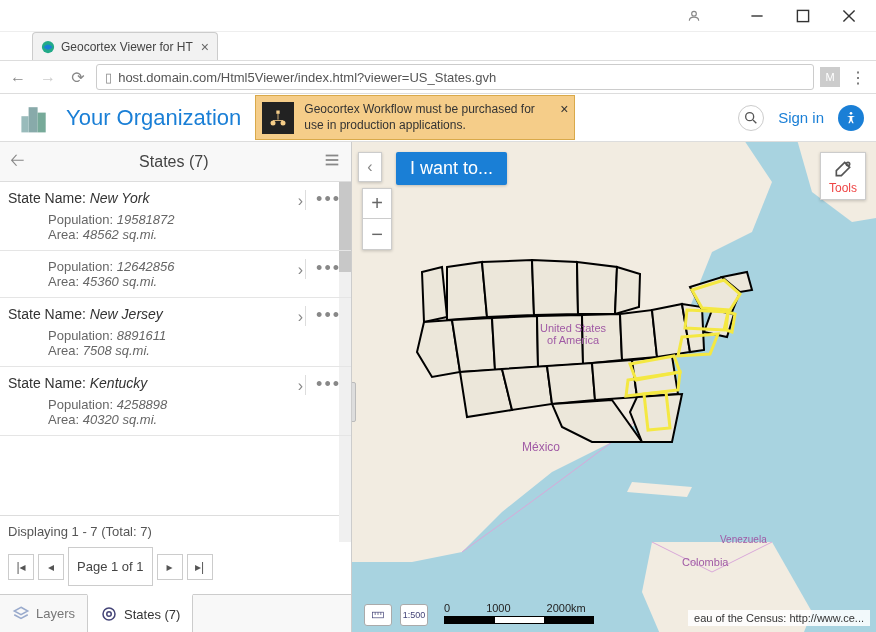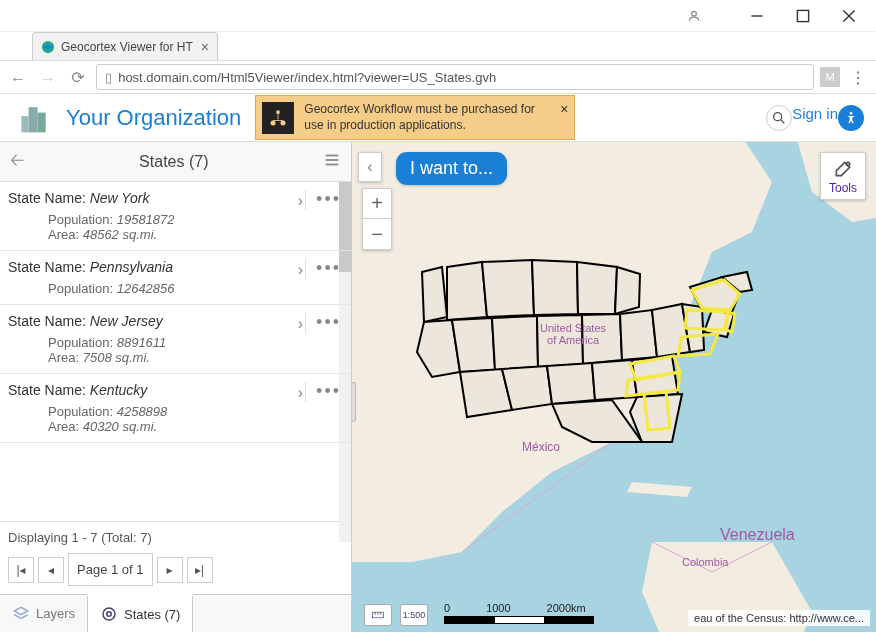"Sign in" .header-right { align-items: flex-start -> center; gap: none -> 14px }
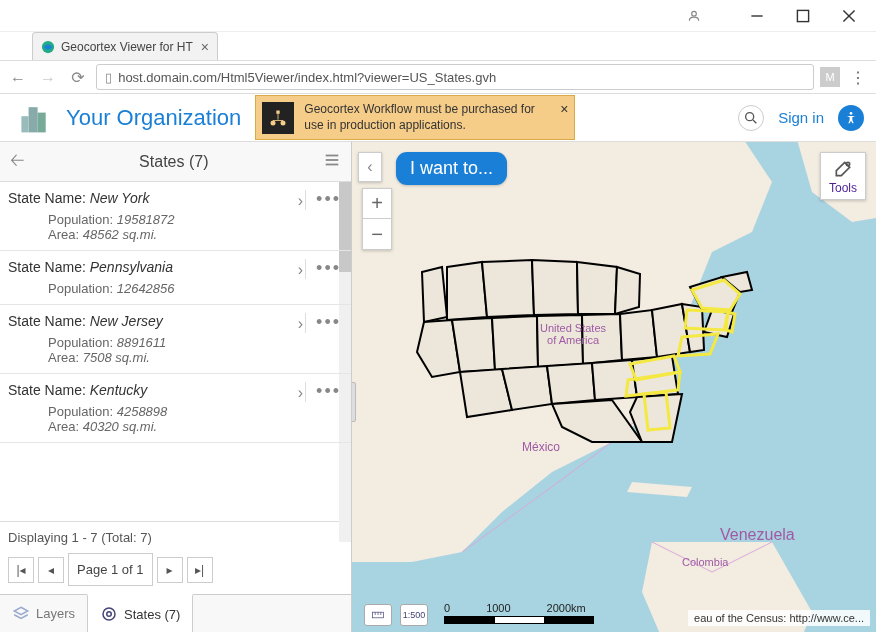"I want to..." .wantto { border-radius: 11px -> 2px }
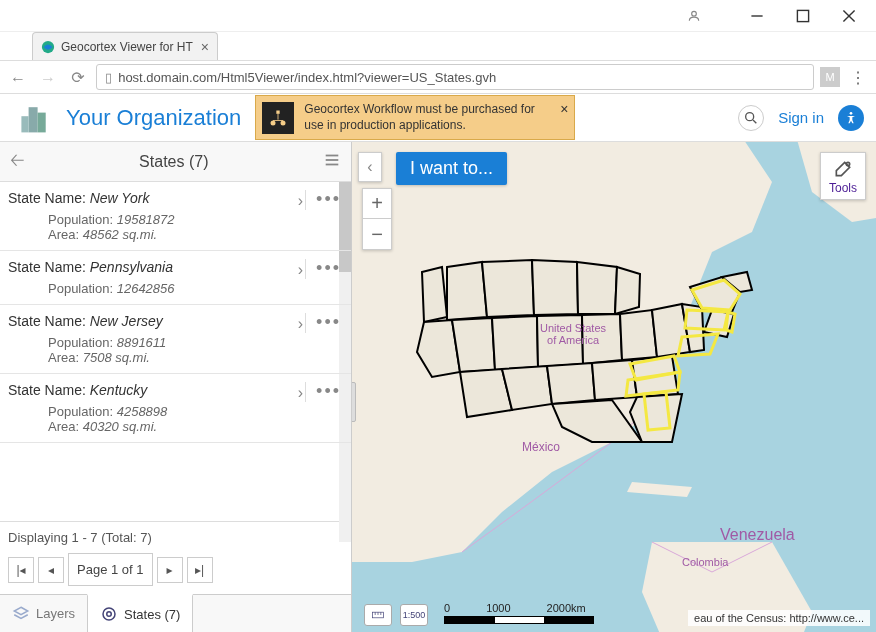"Tools" .toolsbtn { color: #4c1d95 -> #ef4444 }
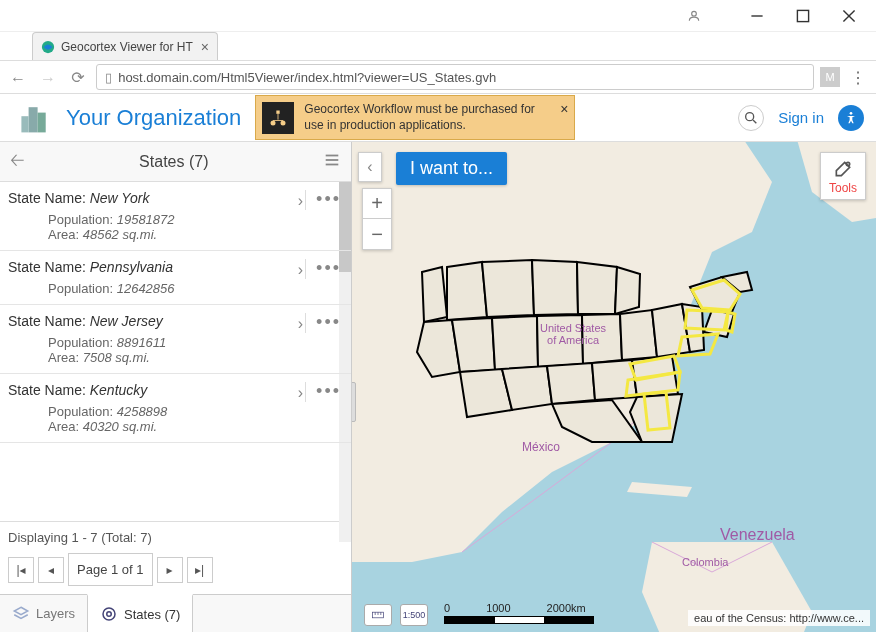"State Name: Pennsylvania" div.rtitle { html: <div><span>State Name:</span> <span>Pennsylvania</span></div> -> none }
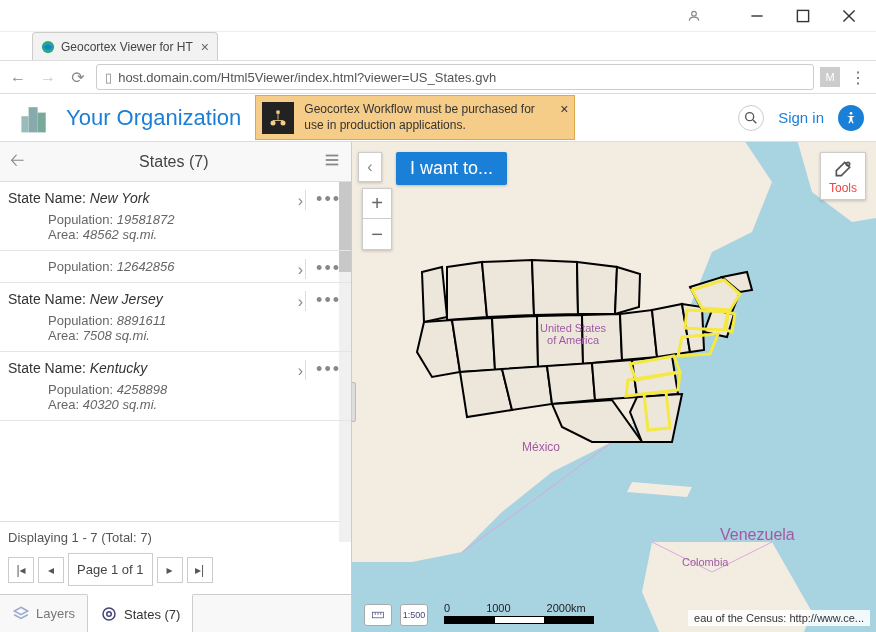"Area: 45360 sq.mi." div.rline { html: none -> <div><span>Area:</span> <span>45360 sq.mi.</span></div> }
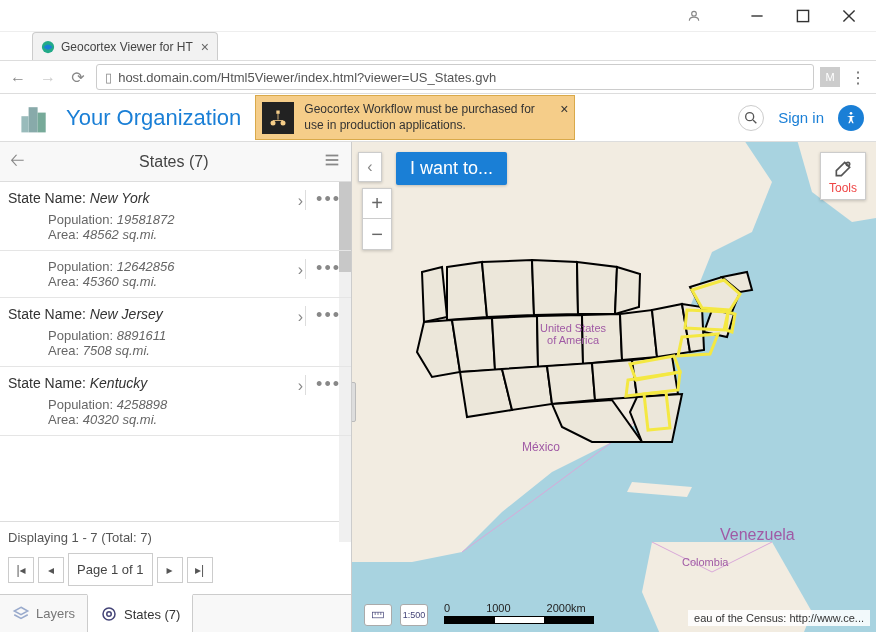"Venezuela" .ven-label { font-size: 16px -> 10px; top: 384px -> 392px }
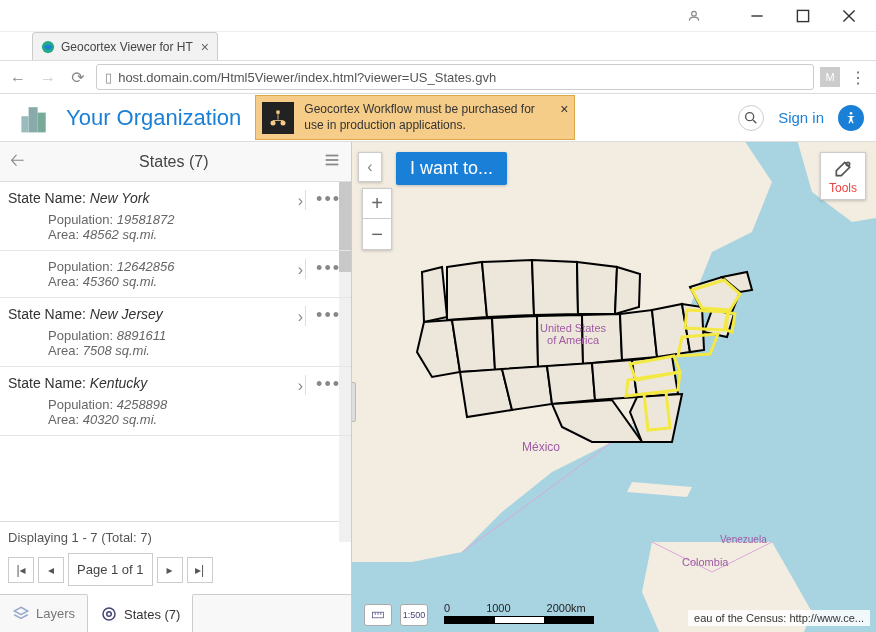"Page 1 of 1" .pglabel { height: 33px -> 39px }
